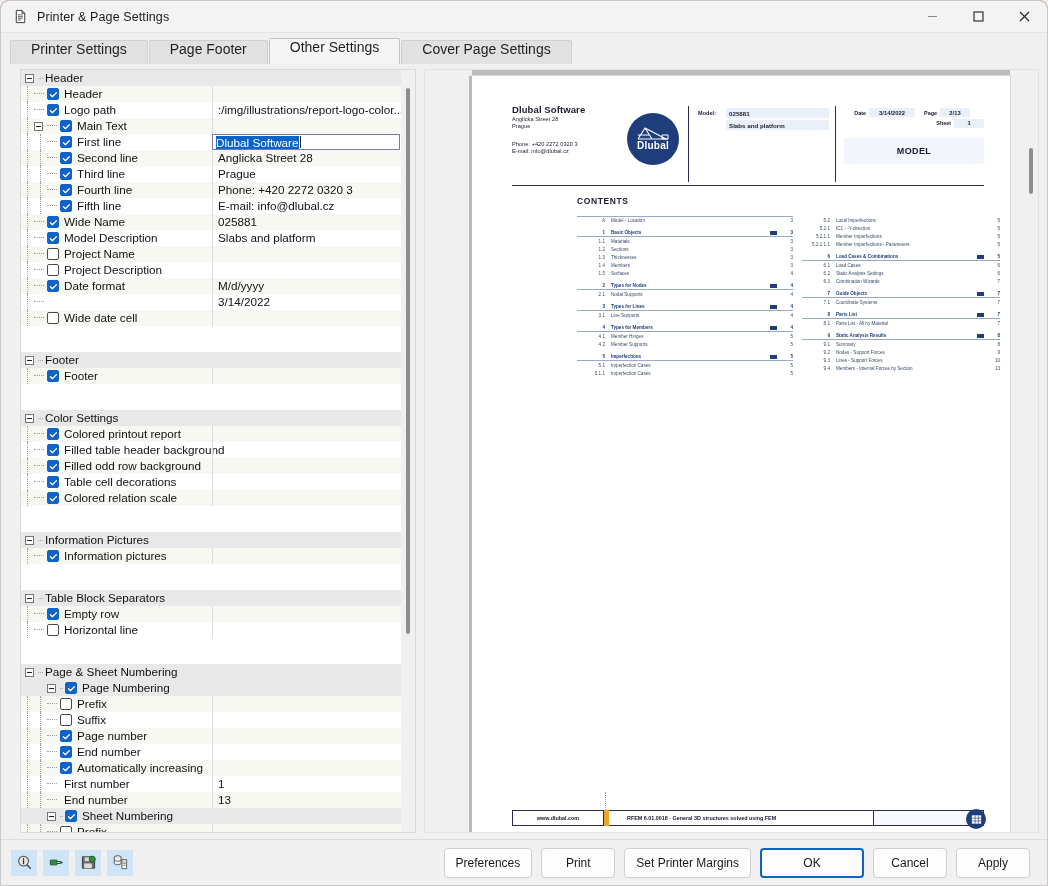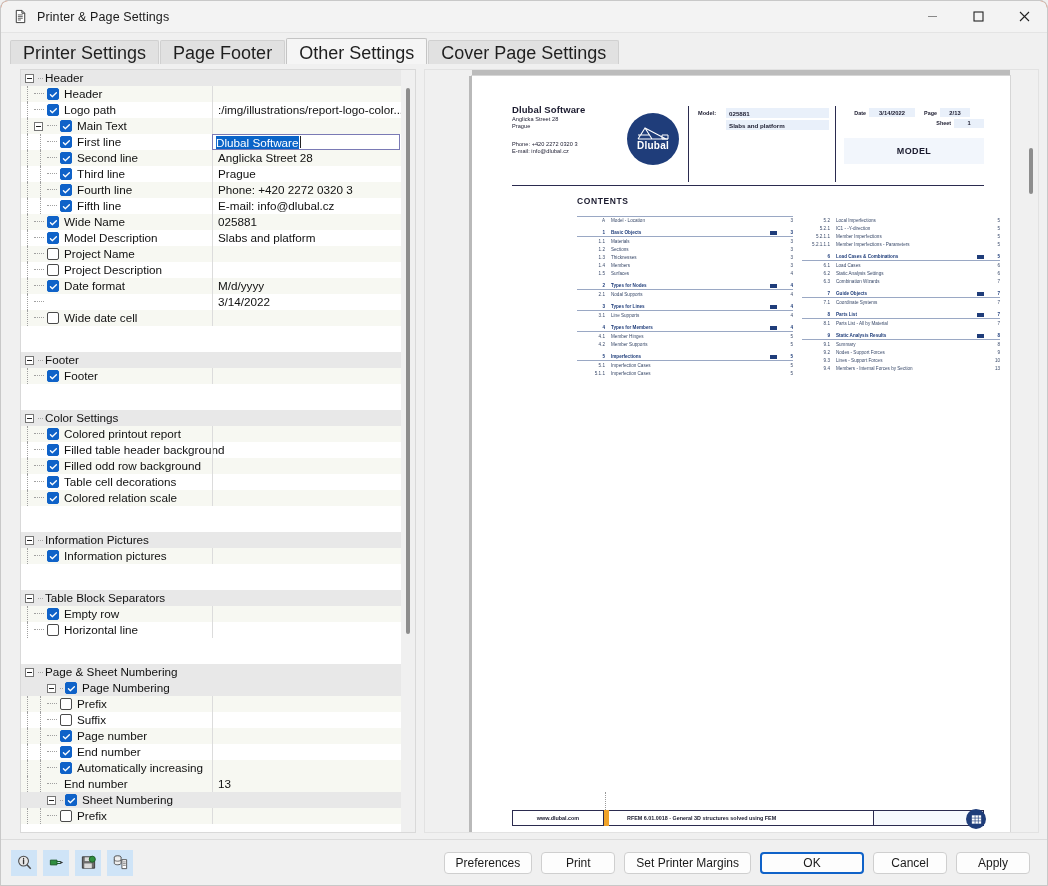"Printer Settings" .tab { align-items: flex-end -> flex-start; font-size: 18px -> 14px; padding: 0 12px -> 0 20px }
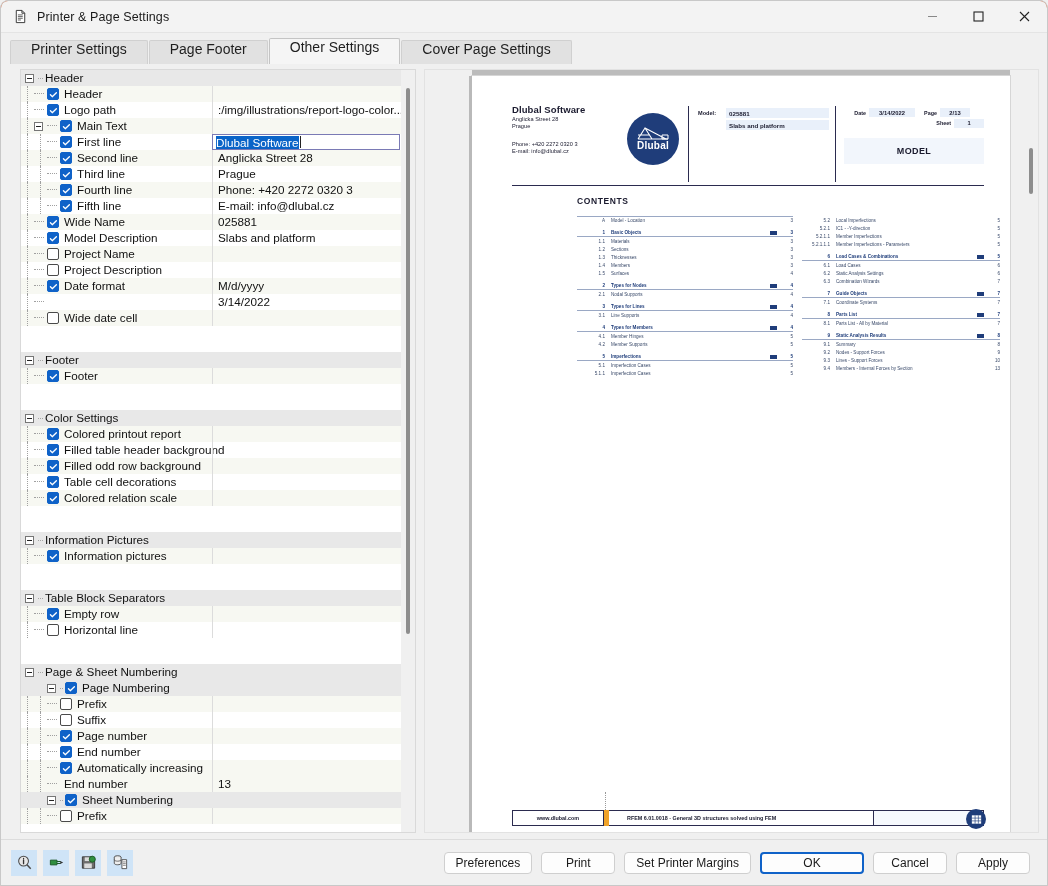"First number" div.row { html: none -> <div> <span></span> <span></span> <span></span> <span></span> <span>First number</span> <div>1</div> </div> }
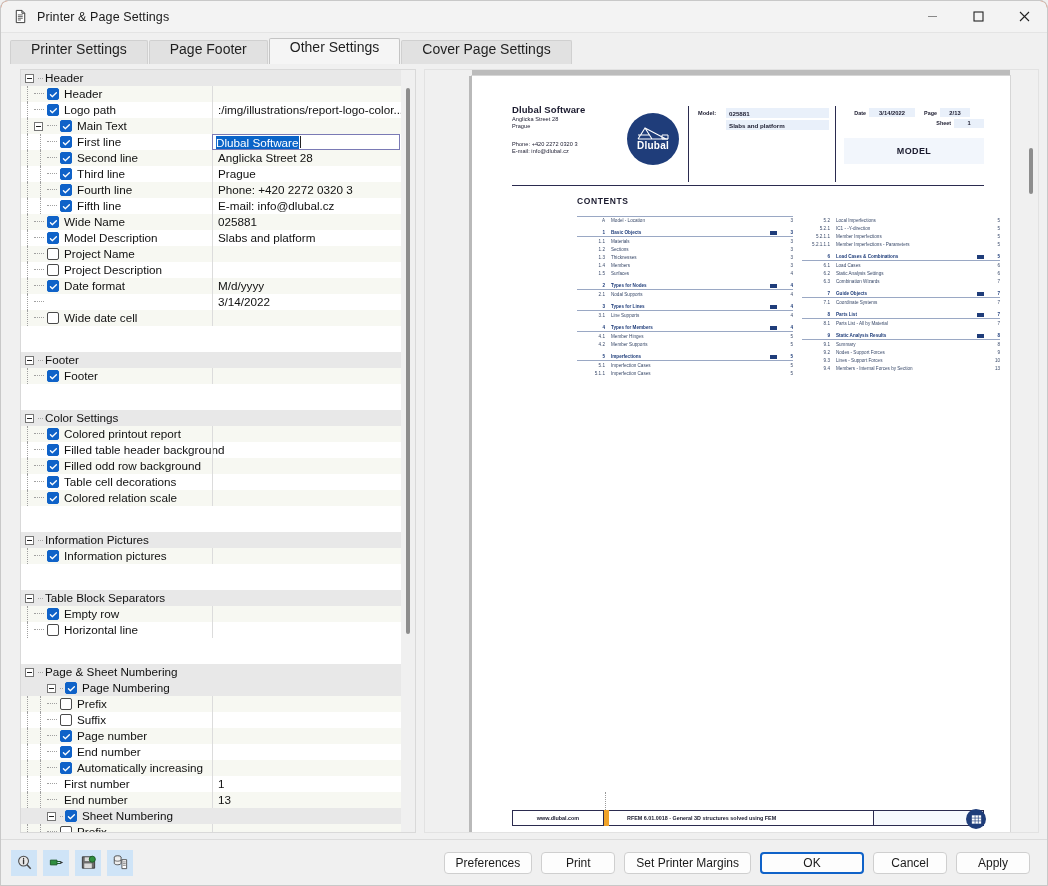"Preferences" .dlgbtn { height: 22px -> 30px }
